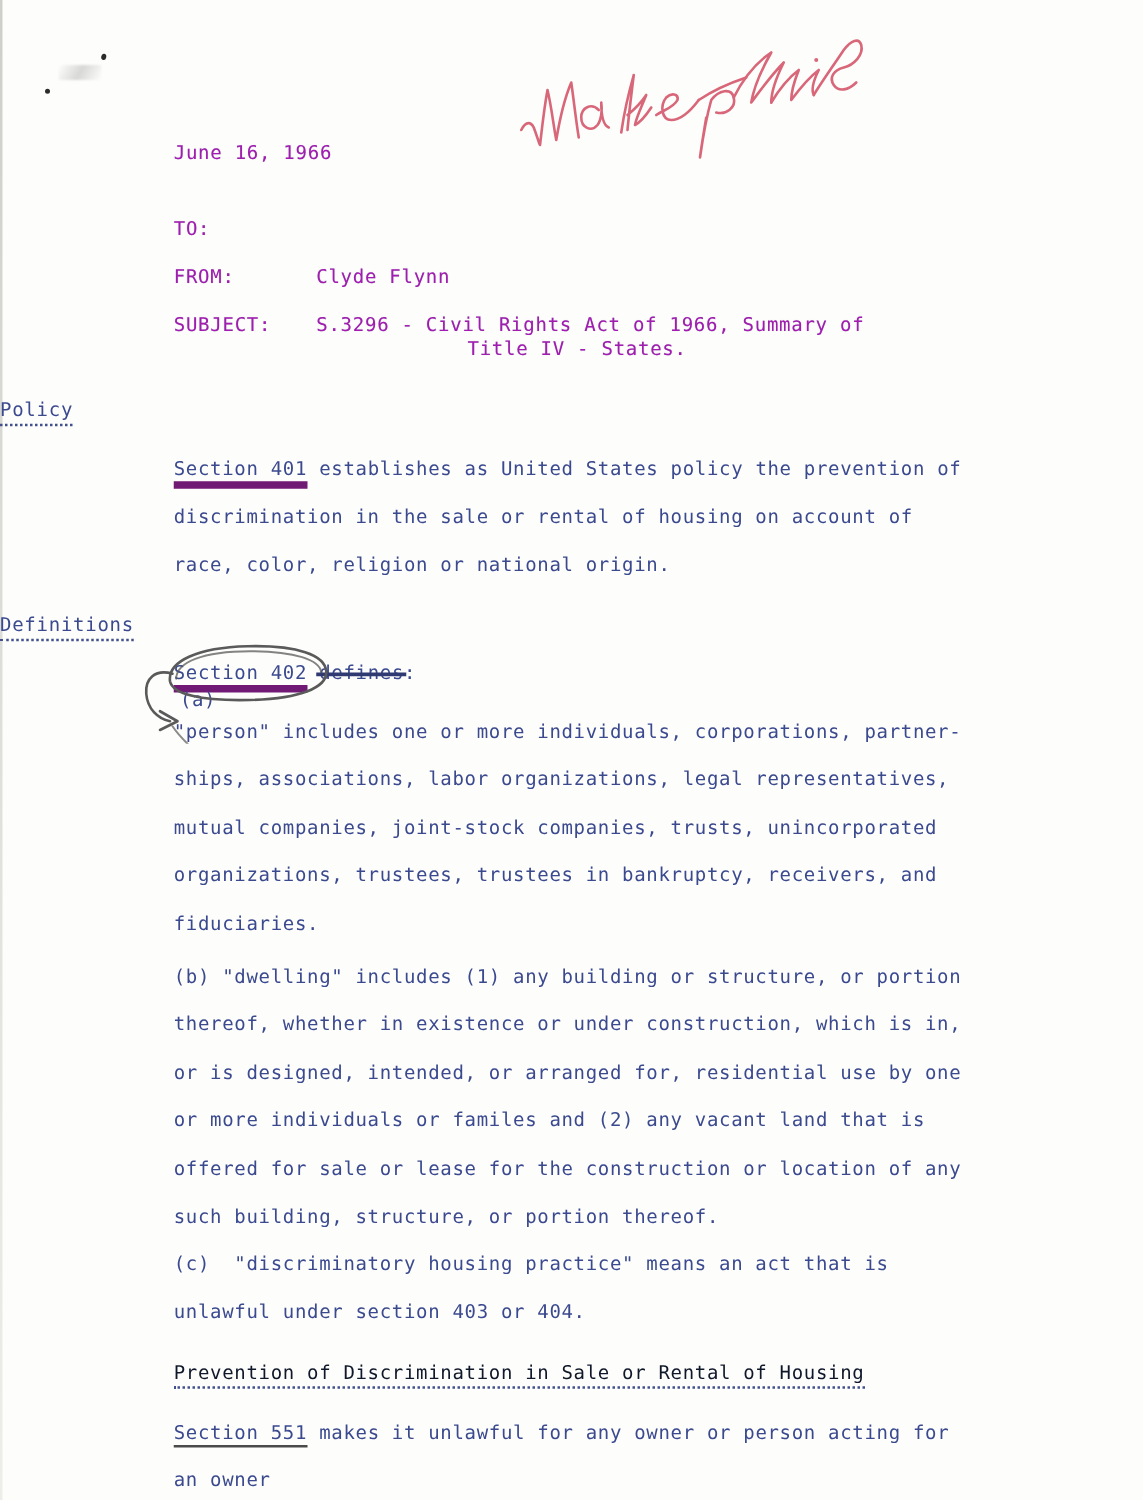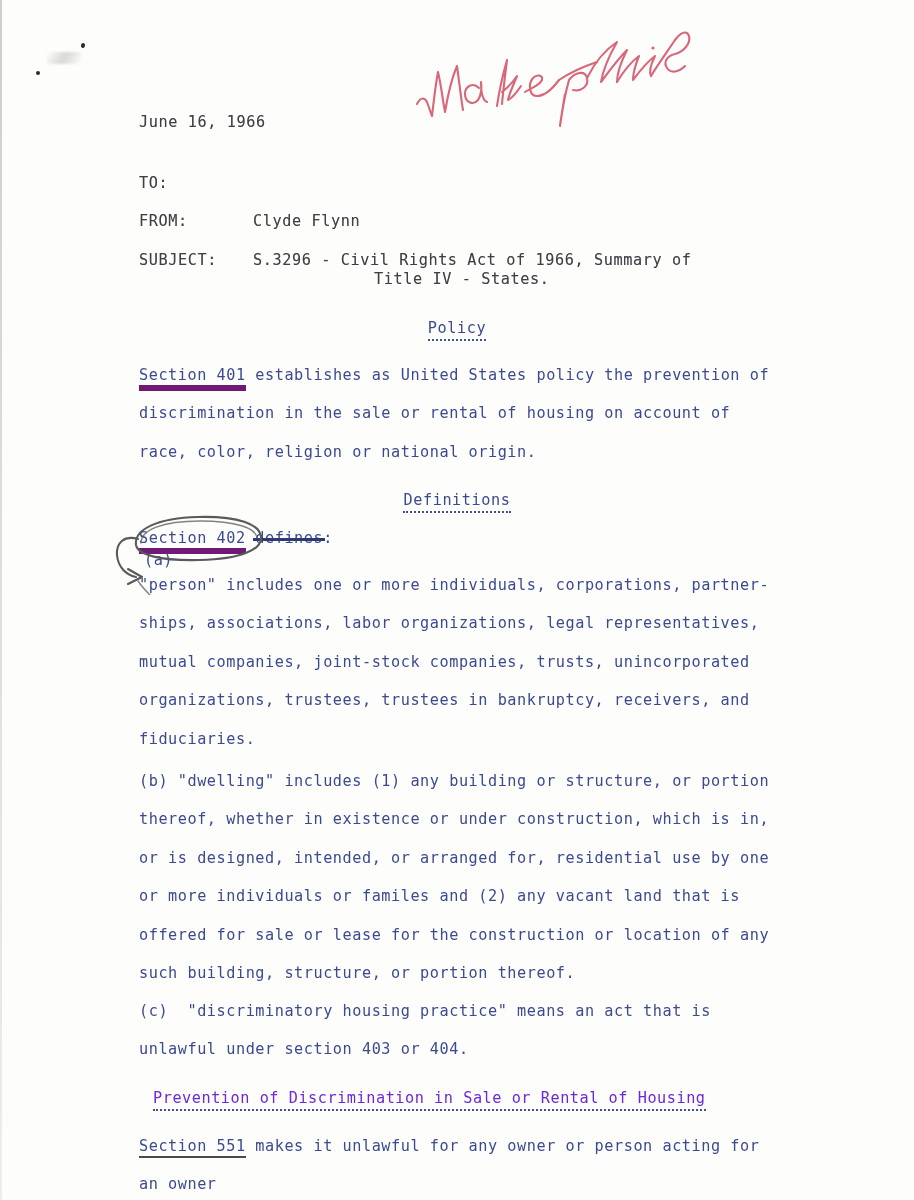"June 16, 1966" .tw { color: #404040 -> #a21caf }
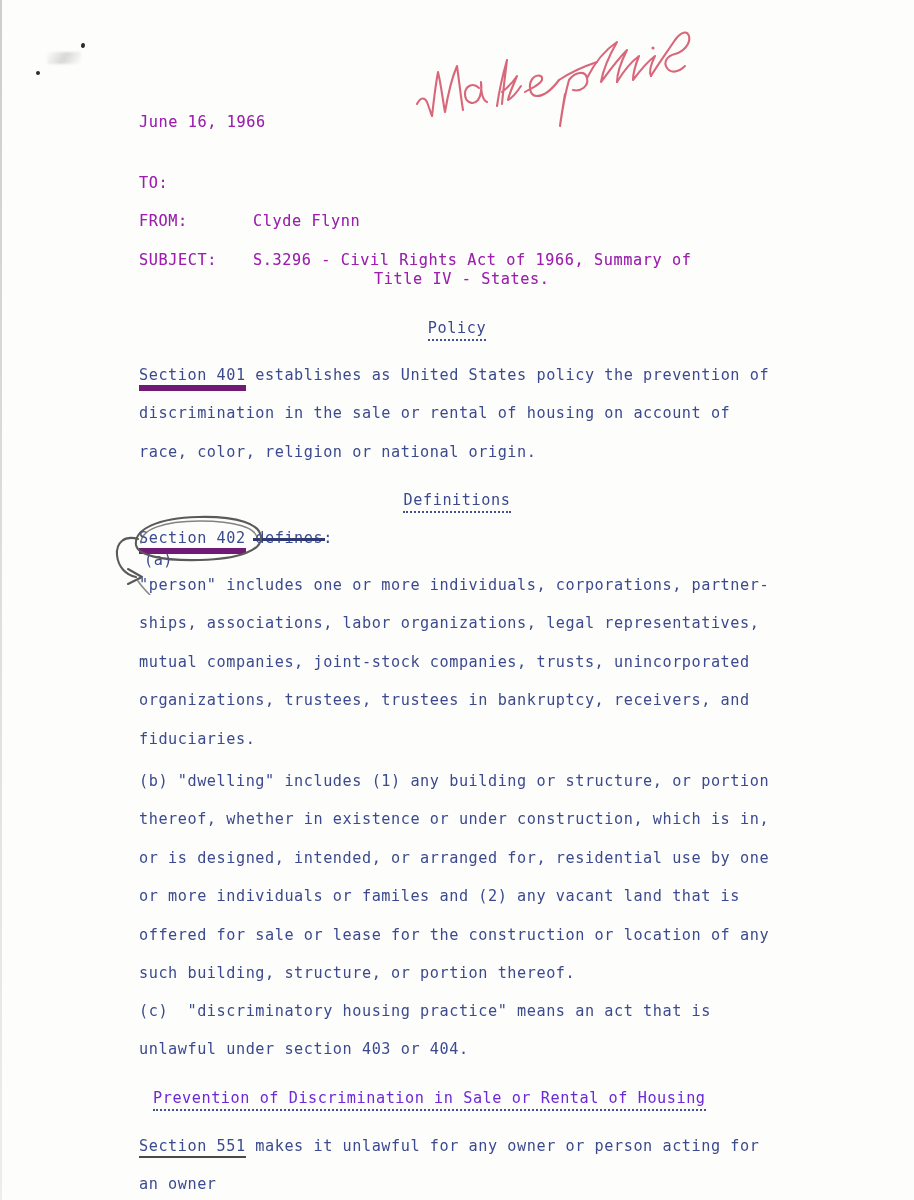"Policy" .centerhead { text-align: center -> none }
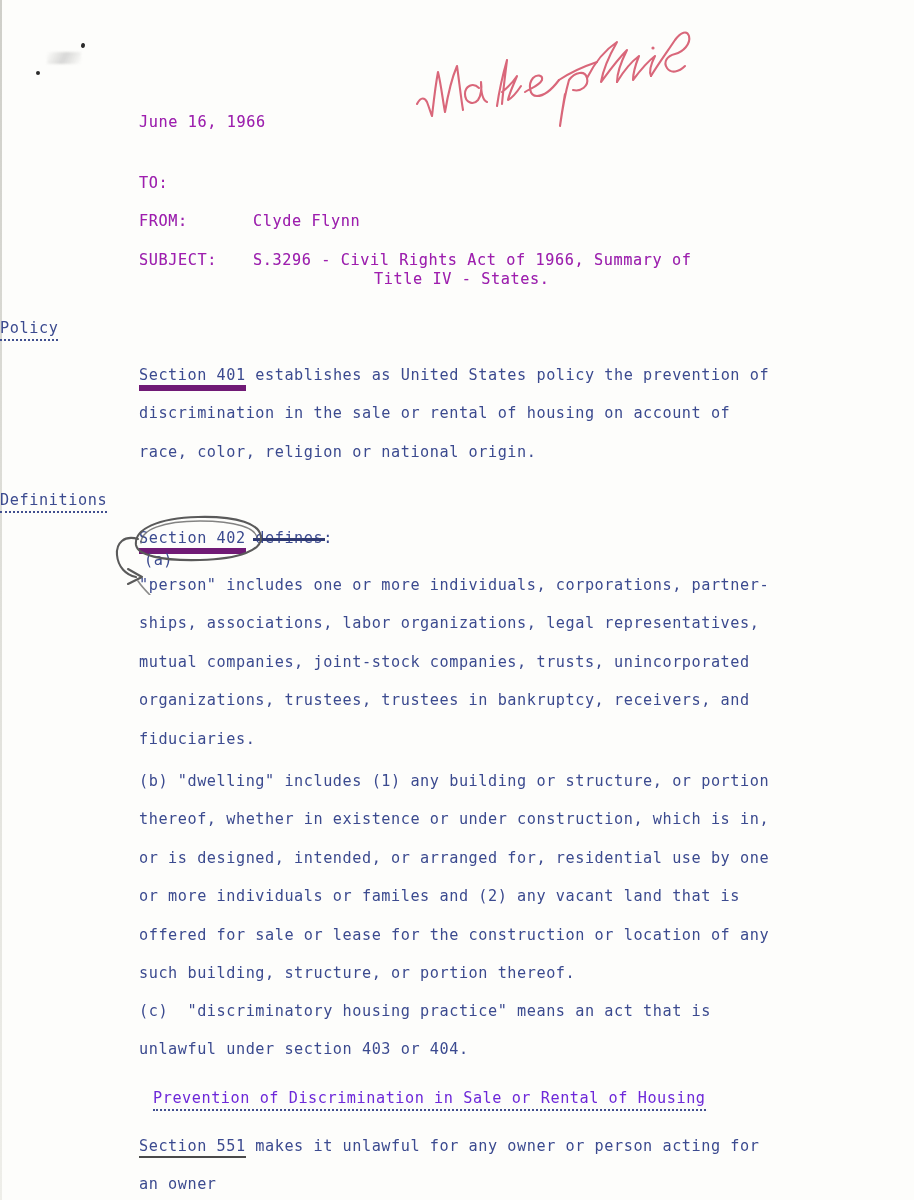"Prevention of Discrimination in Sale" .head-prevention { color: #6d28d9 -> #0f172a; left: 153px -> 139px }
